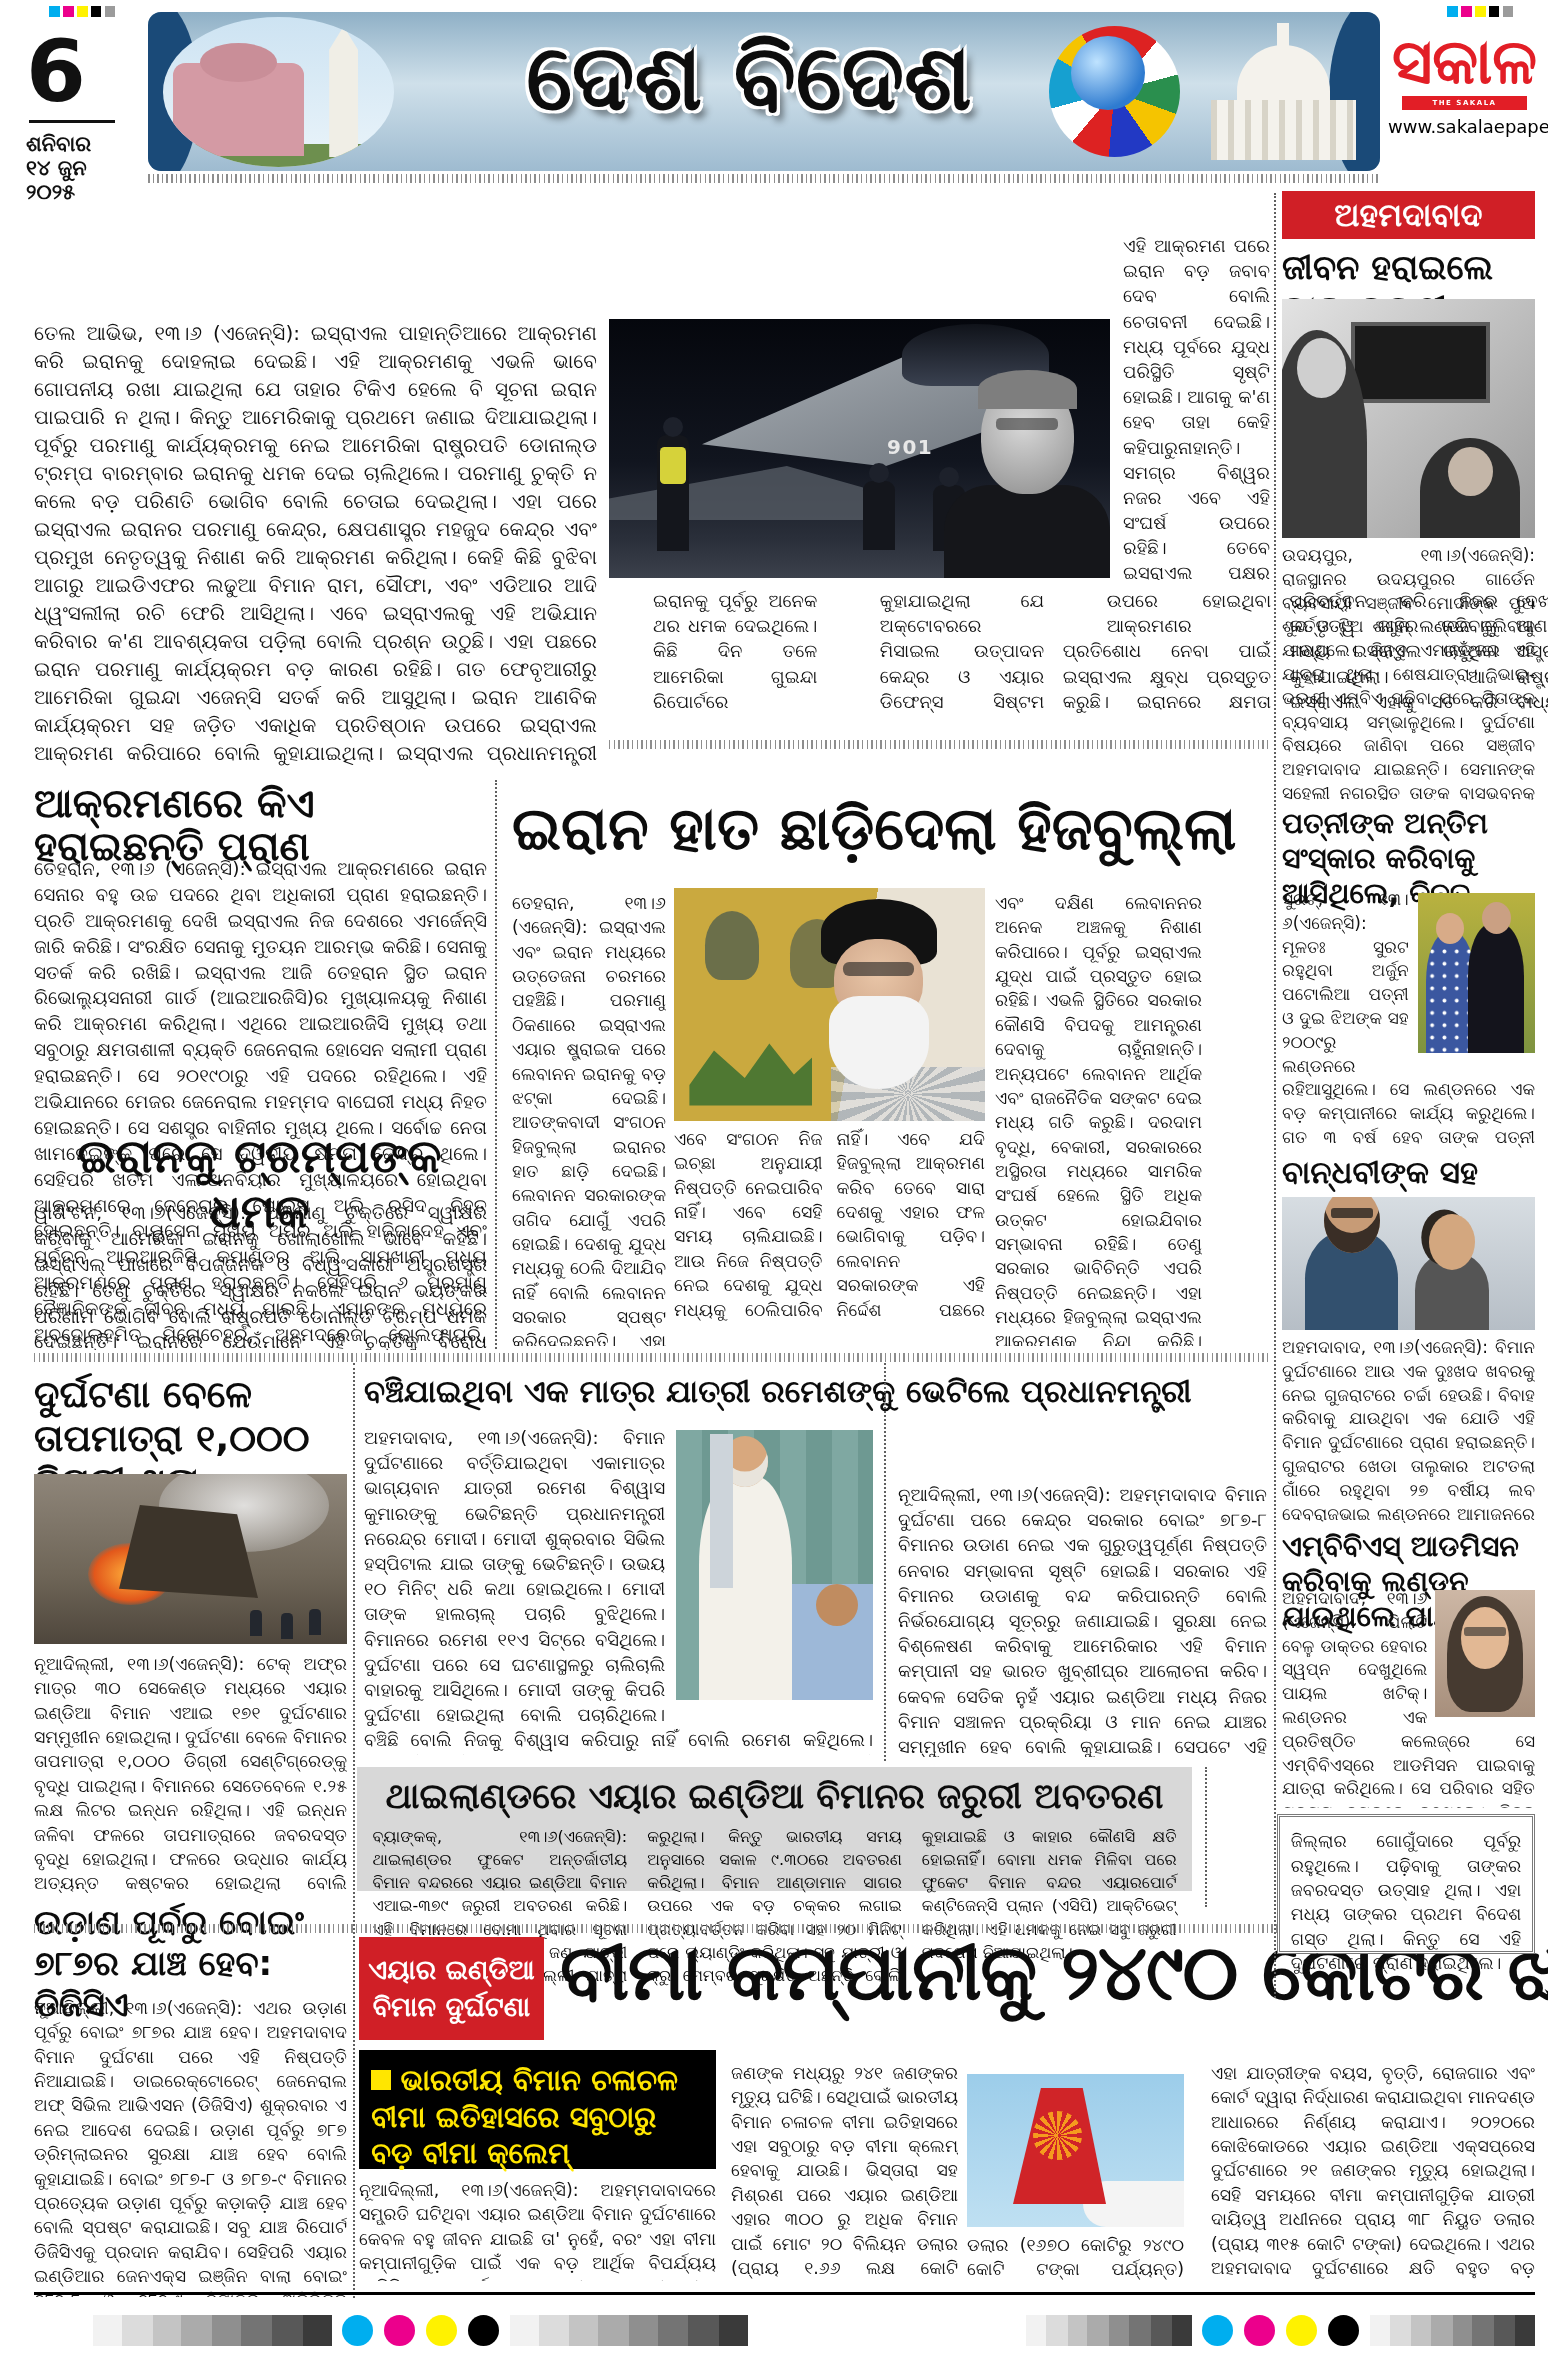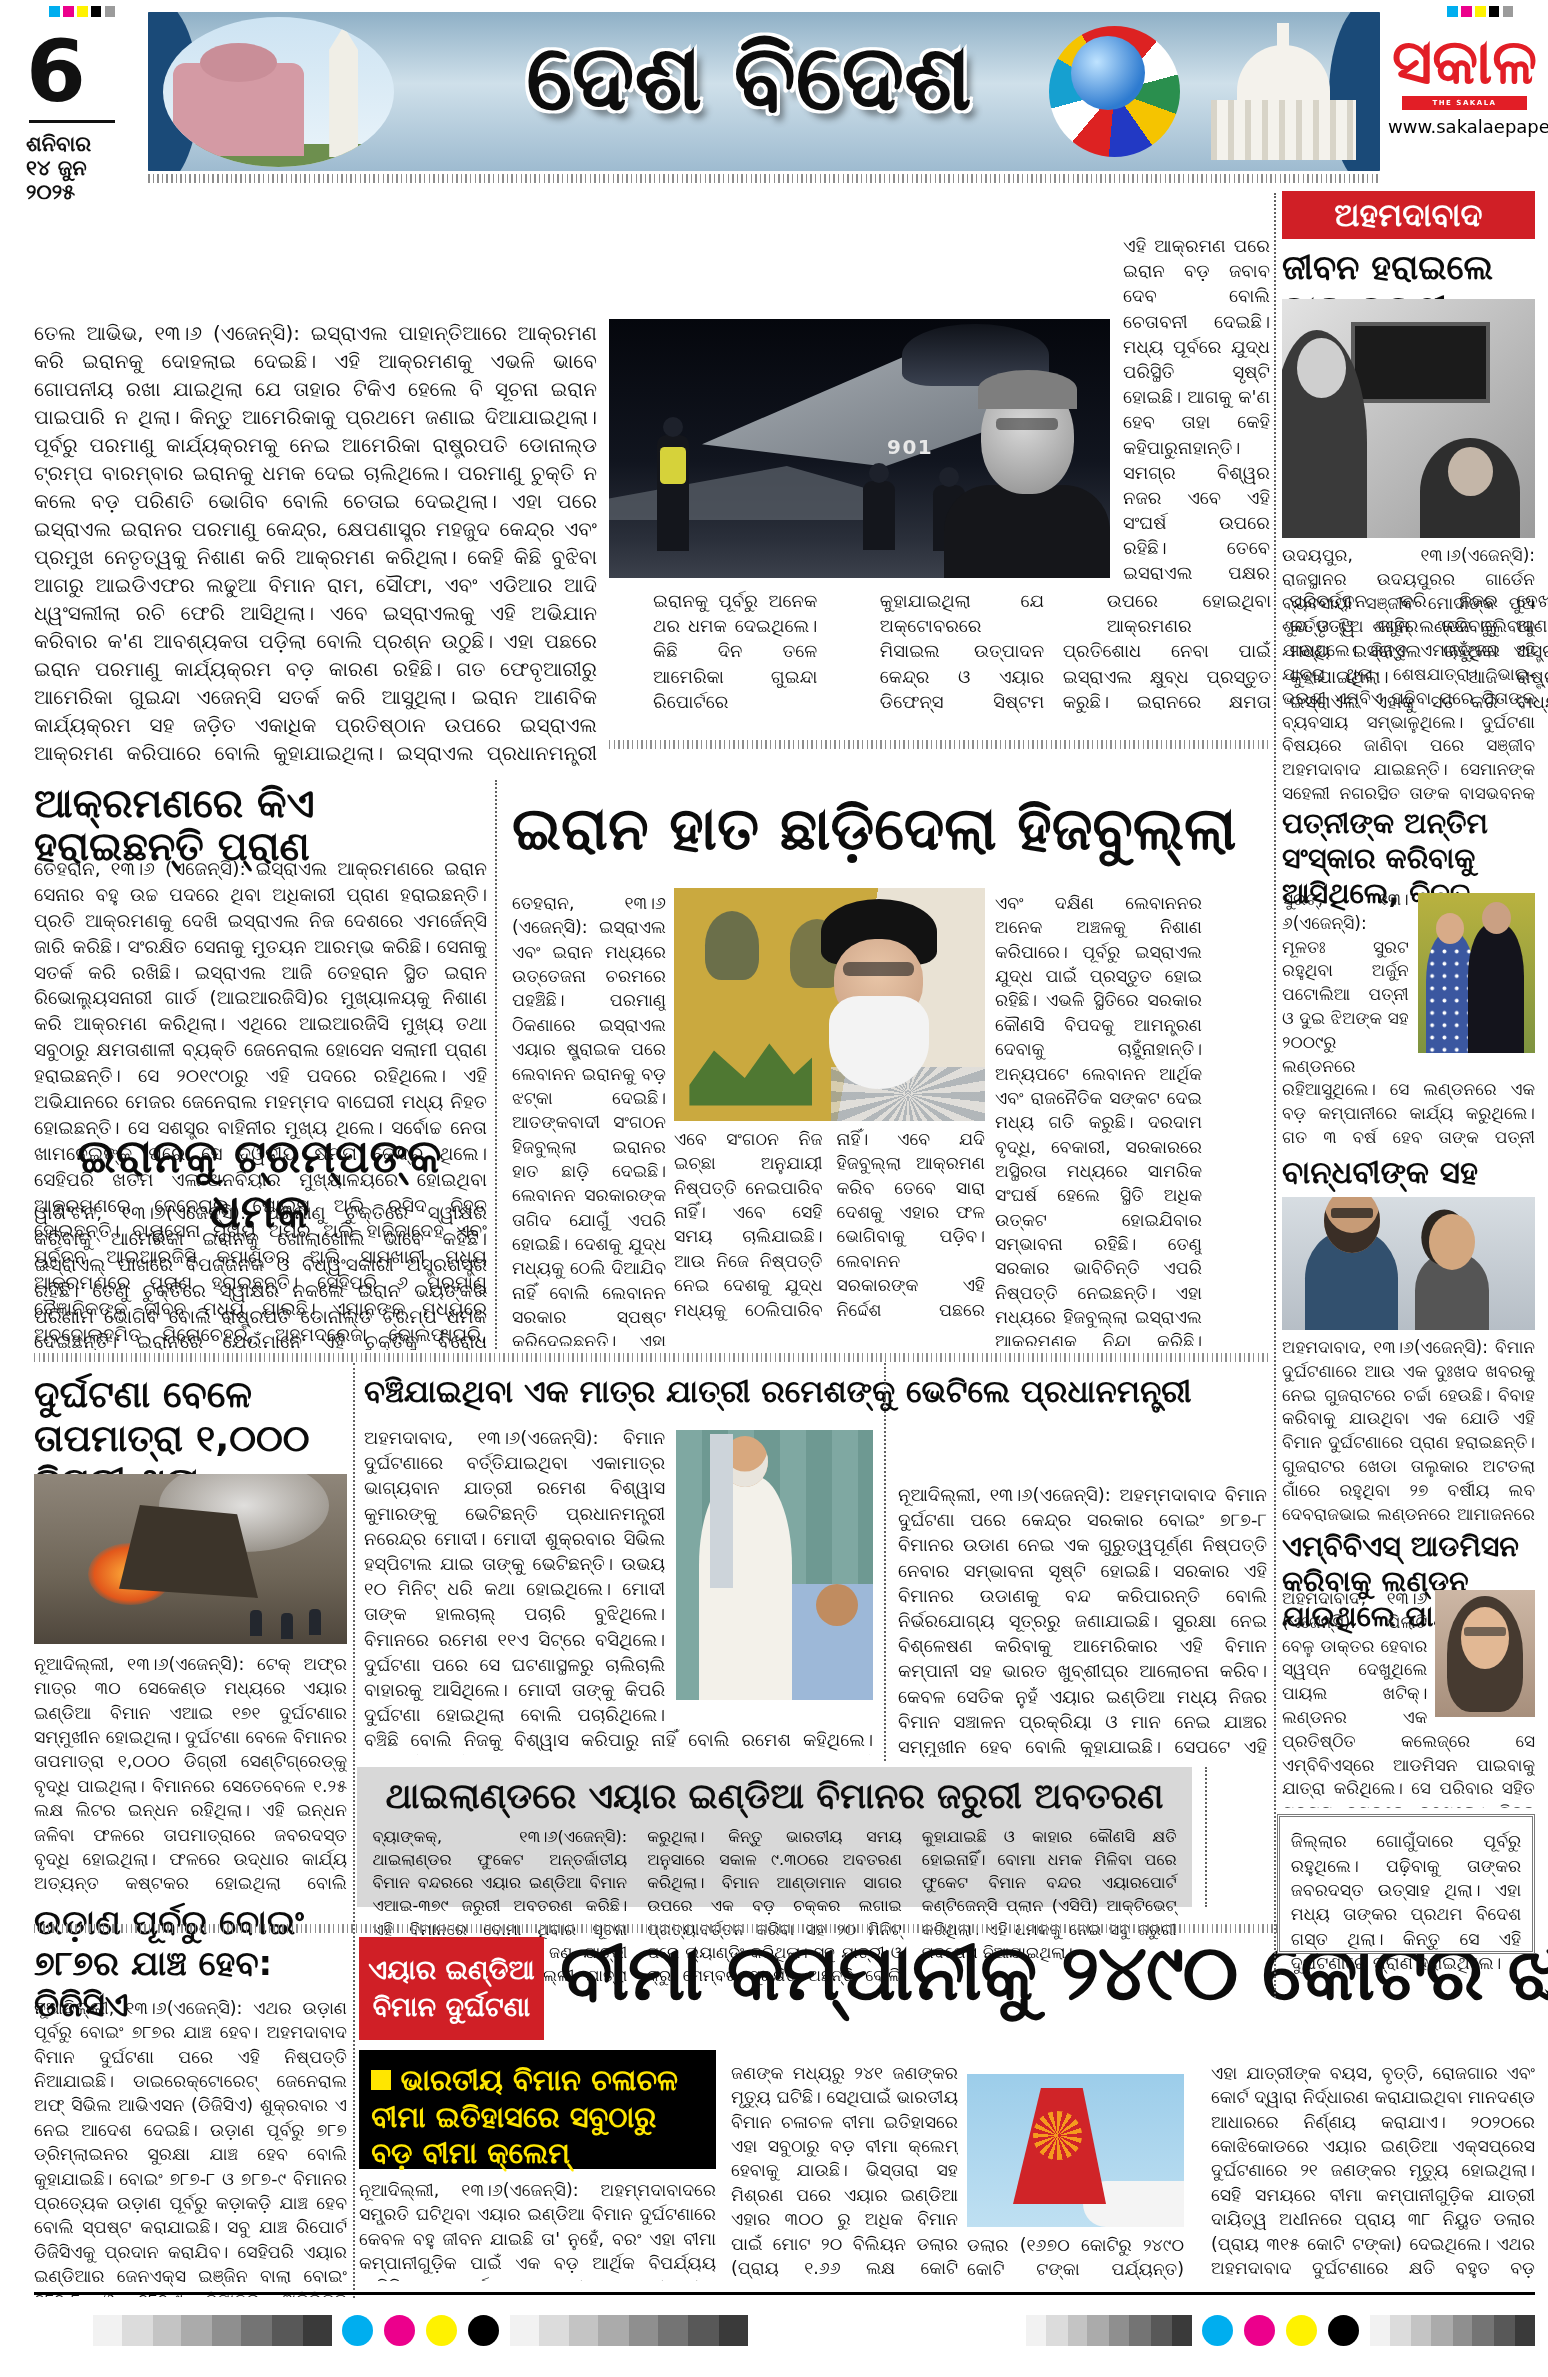"ଦେଶ ବିଦେଶ" #banner { border-radius: 1px -> 13px }
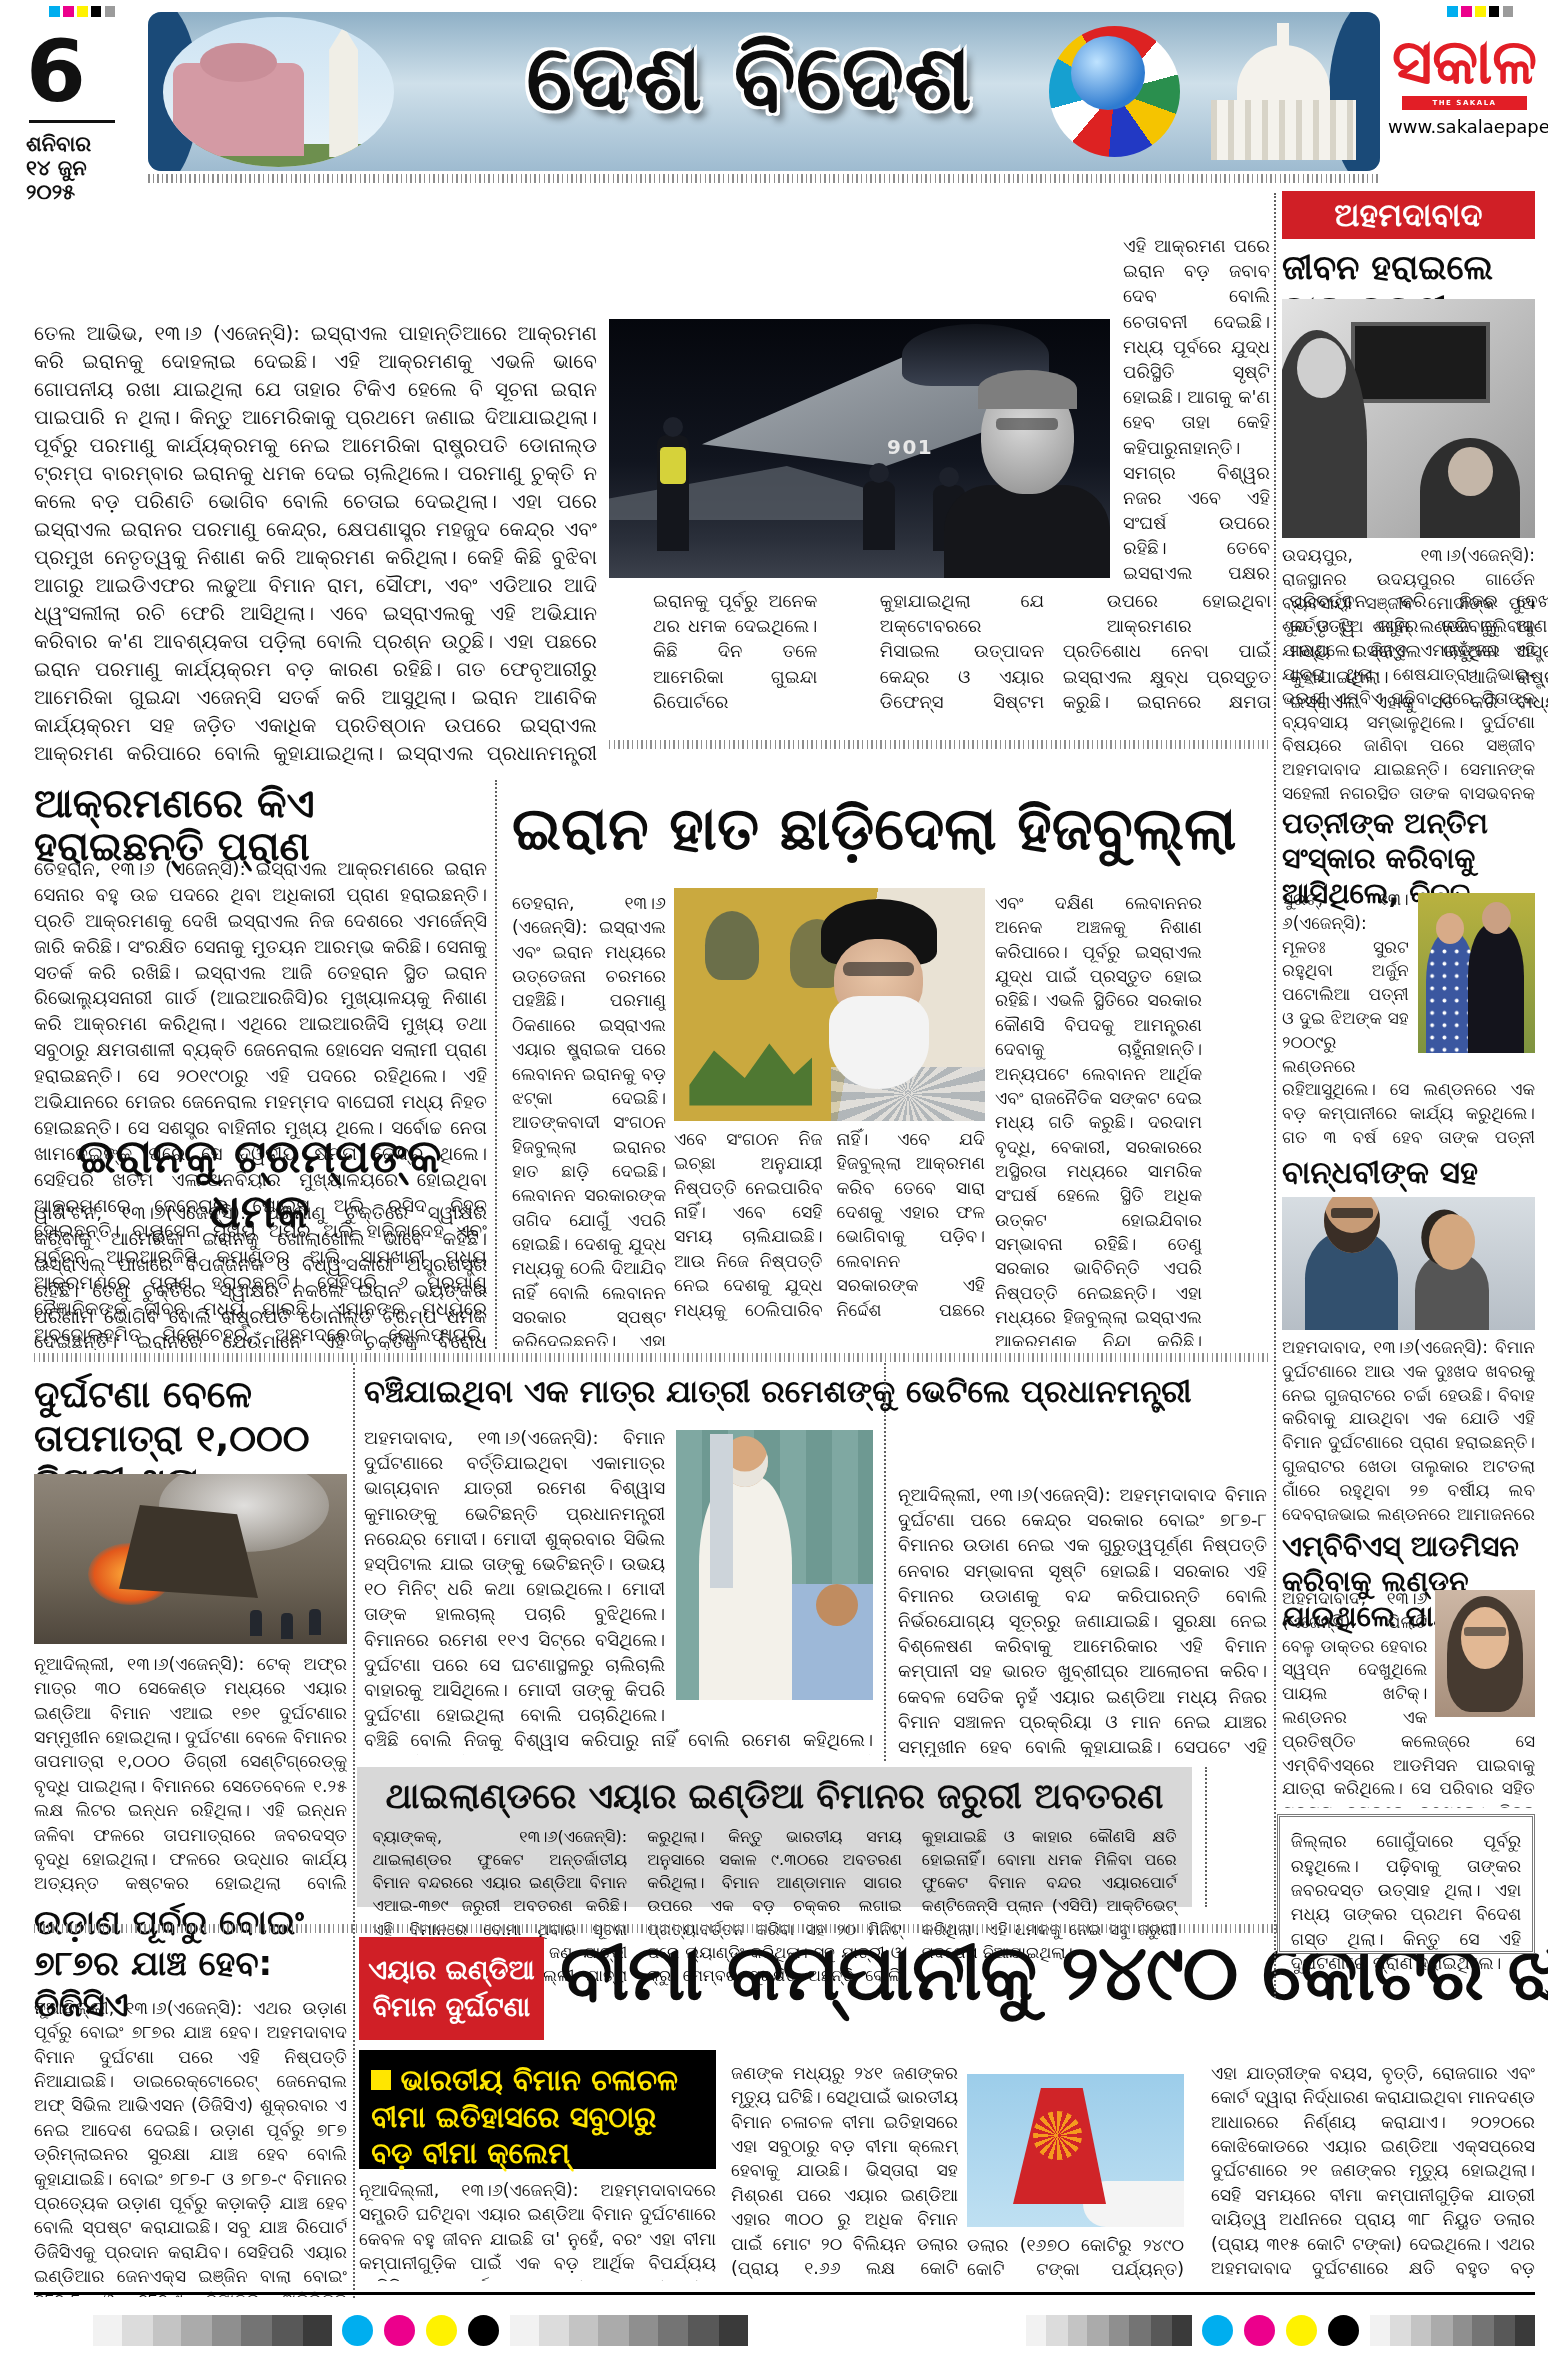"ଥାଇଲାଣ୍ଡରେ ଏୟାର ଇଣ୍ଡିଆ ବିମାନର ଜରୁରୀ" #thai-box { height: 140px -> 124px }
